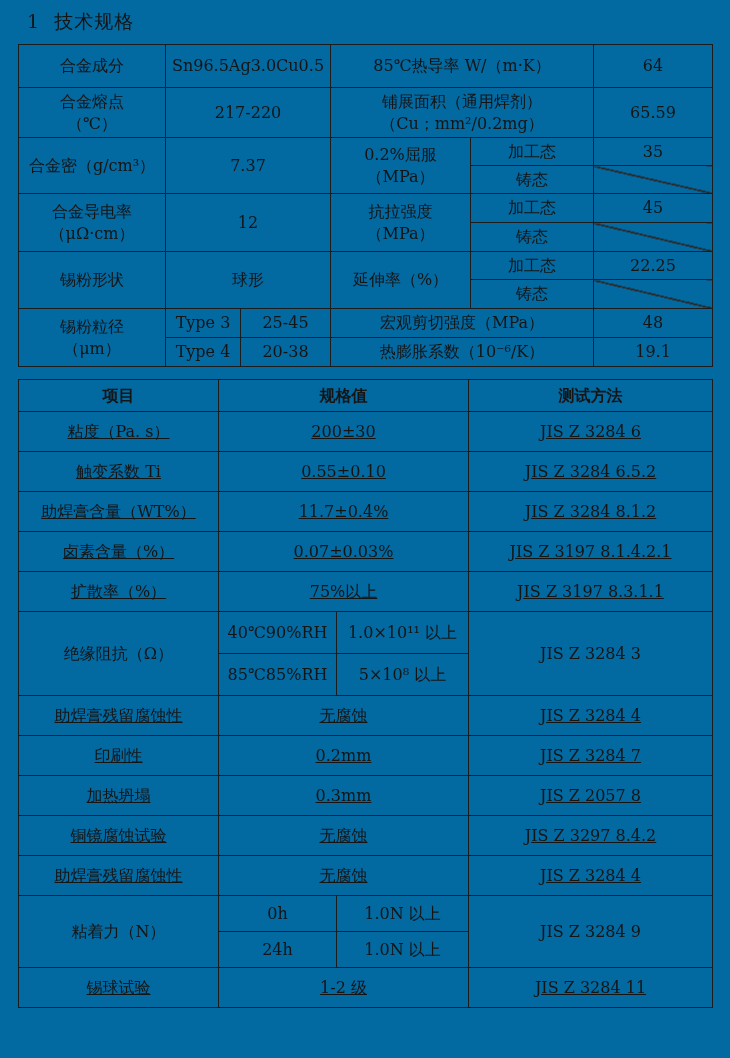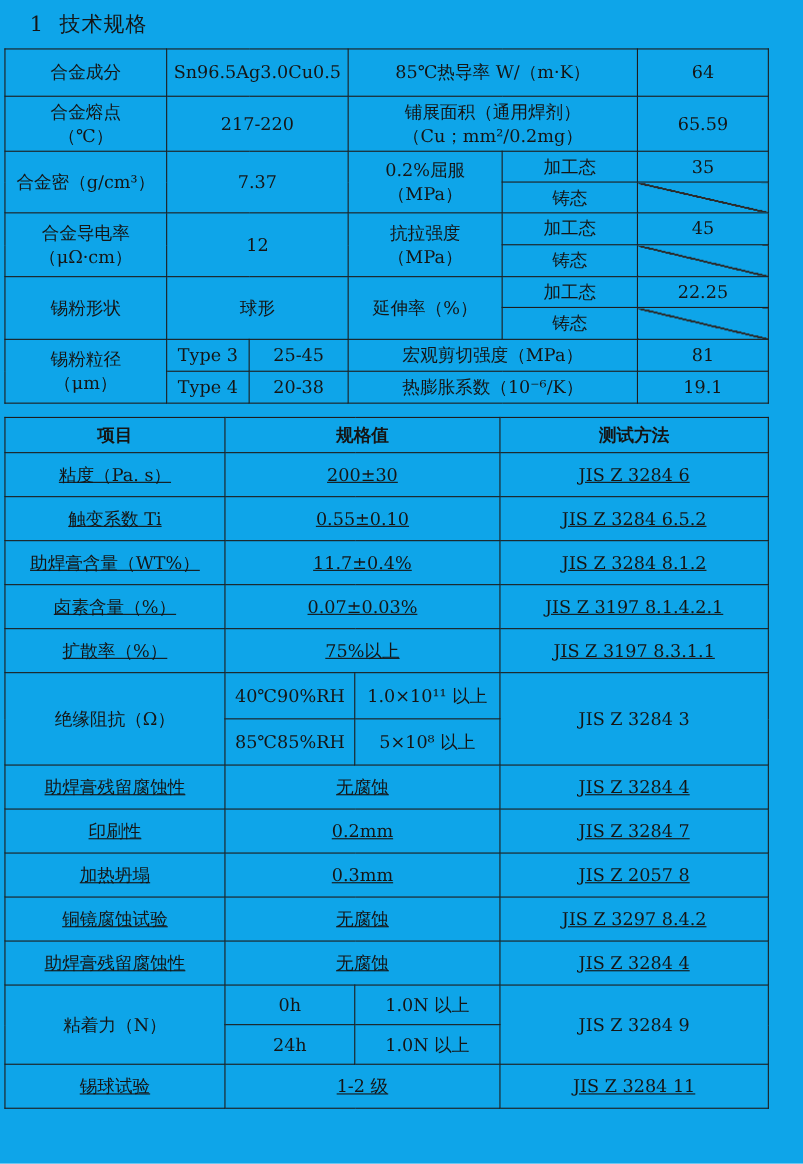"1 技术规格" .page { background: #0ea5e9 -> #0369a1 }
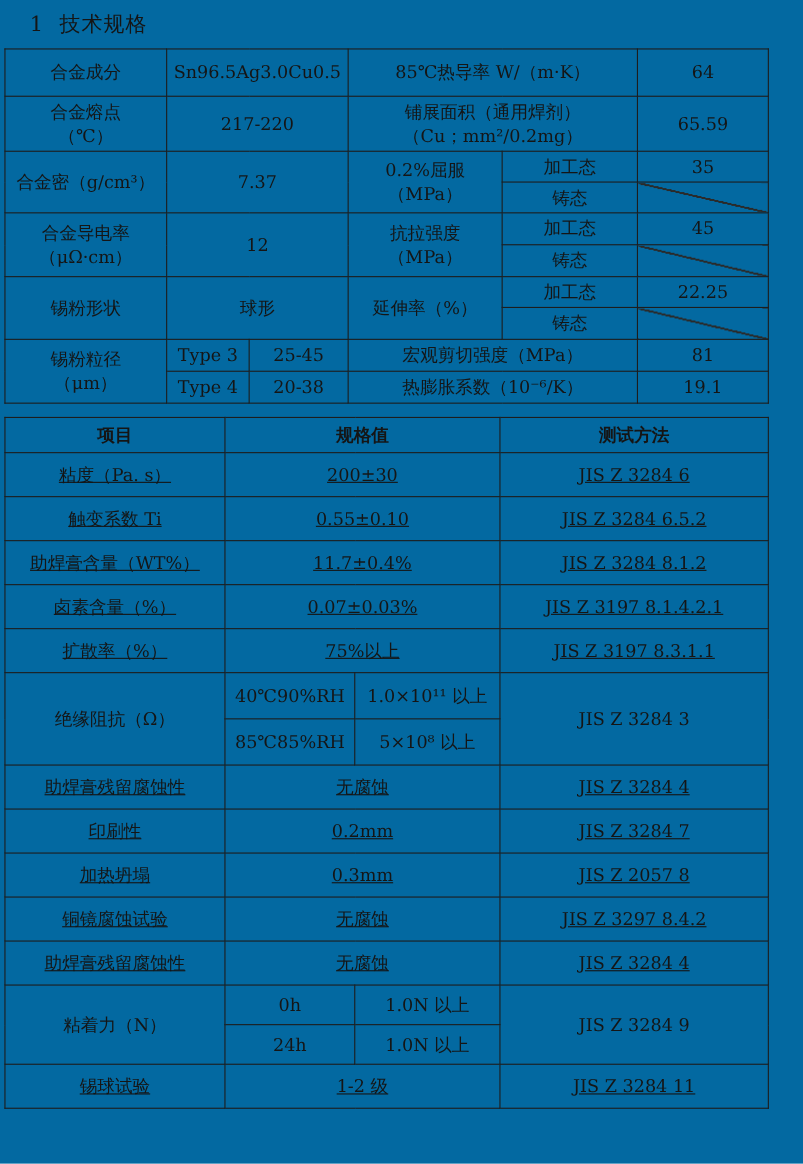"合金成分" table { margin-left: 4px -> 18px }
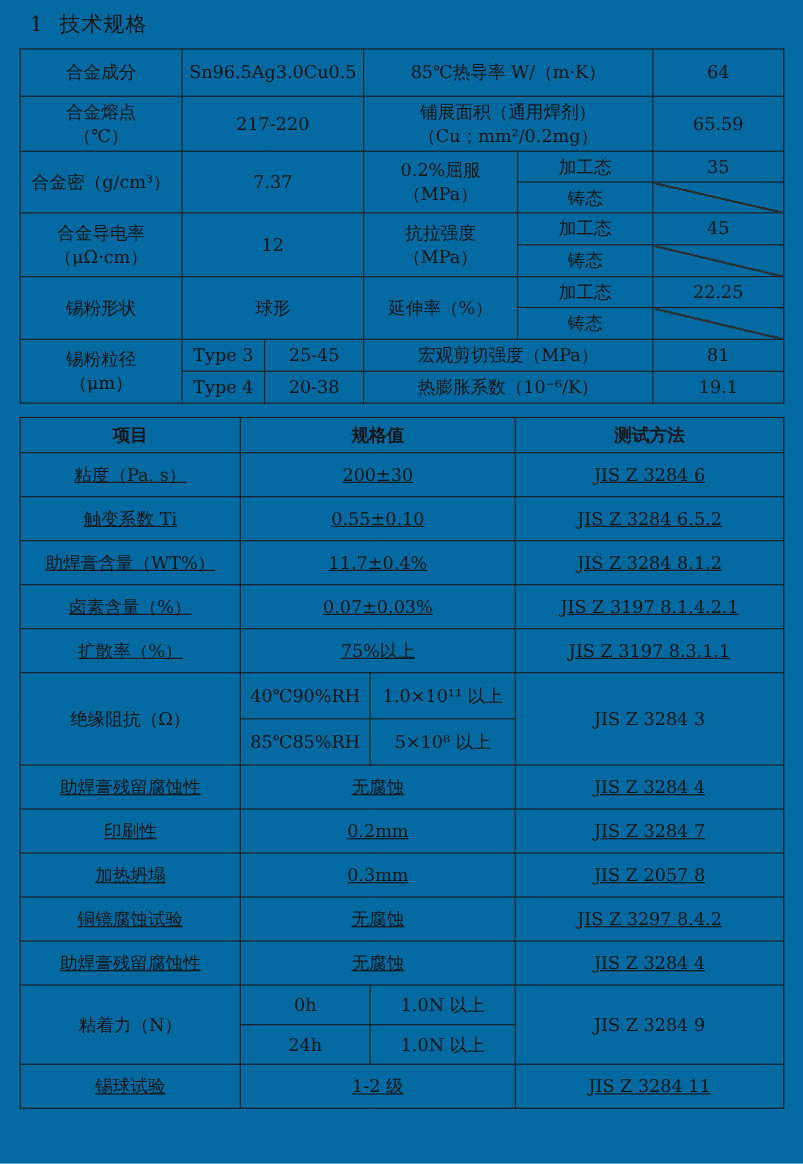"81" td { text: 81 -> 48 }
